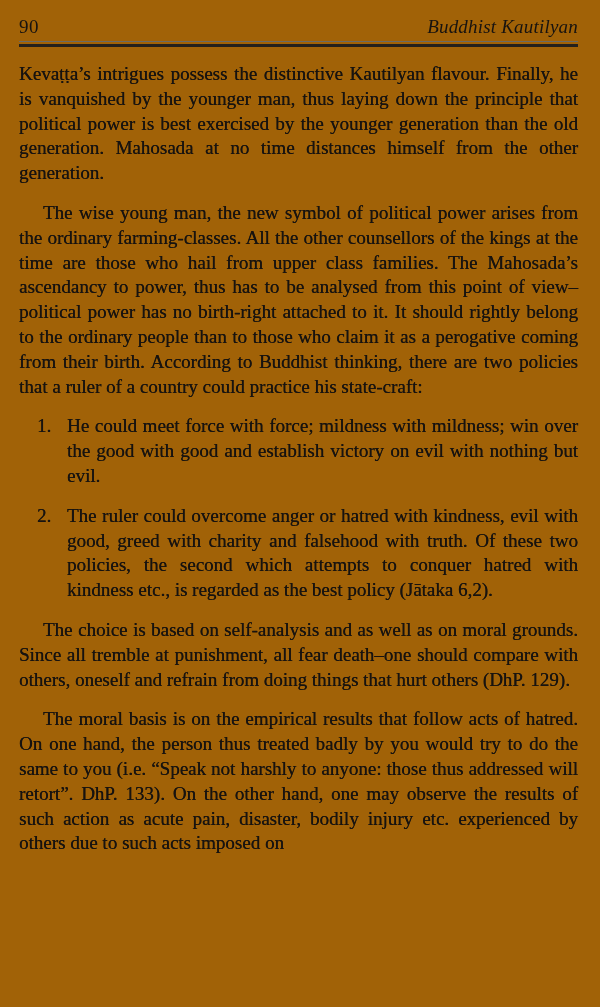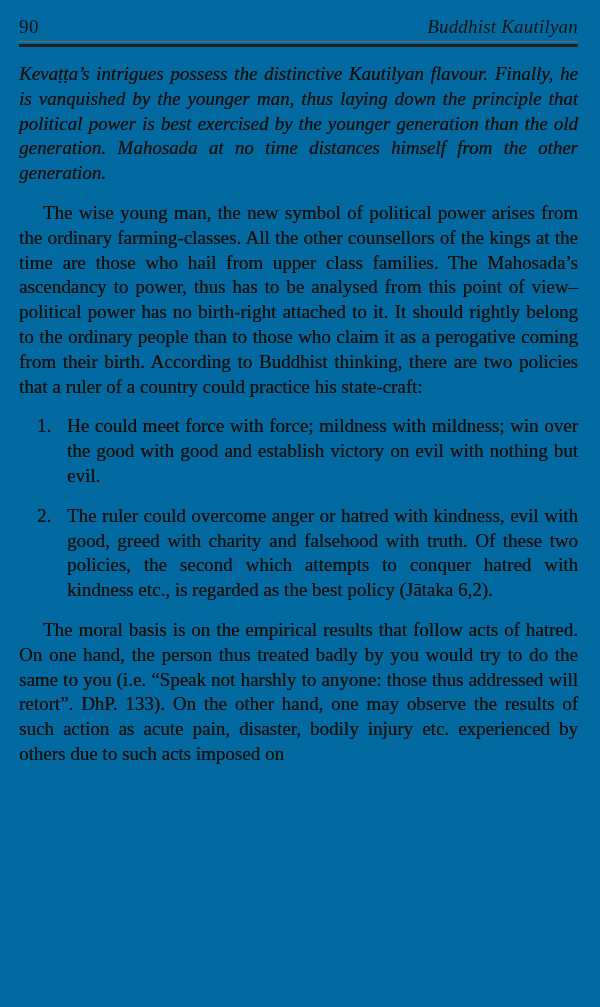"90" .page { background: #0369a1 -> #a16207 }
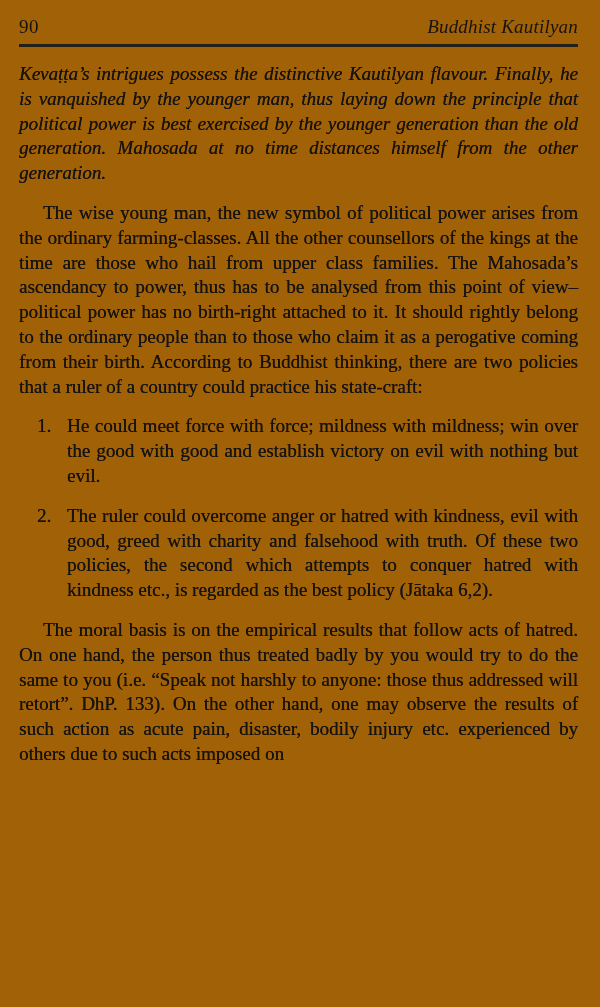"Kevaṭṭa’s intrigues possess the" .body-text p.no-indent { font-style: italic -> none }
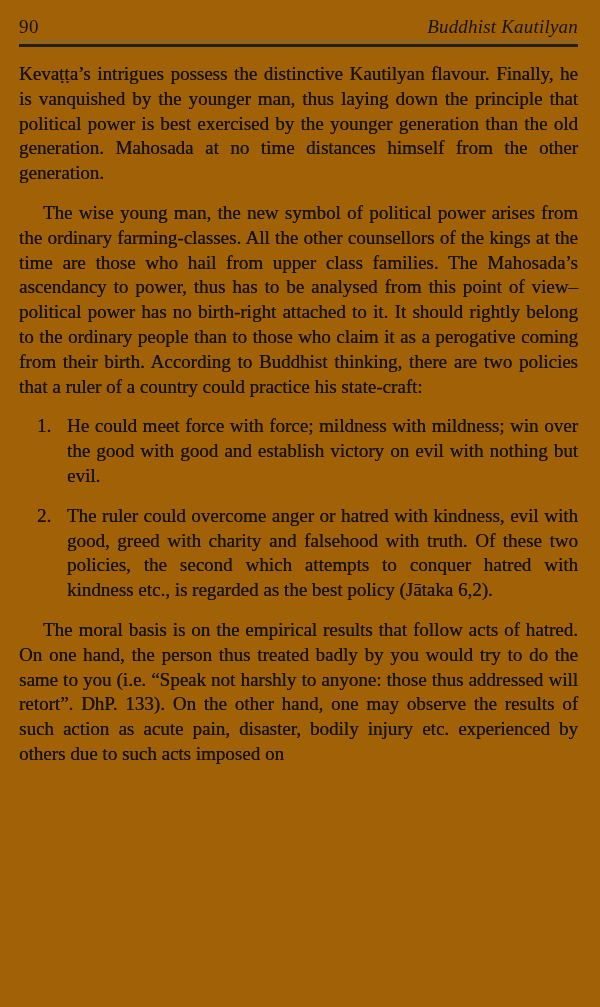"The choice is based on" p { html: none -> <p>The choice is based on self-analysis and as well as on moral grounds. Since all tremble at punishment, all fear death–one should compare with others, oneself and refrain from doing things that hurt others (DhP. 129).</p> }
